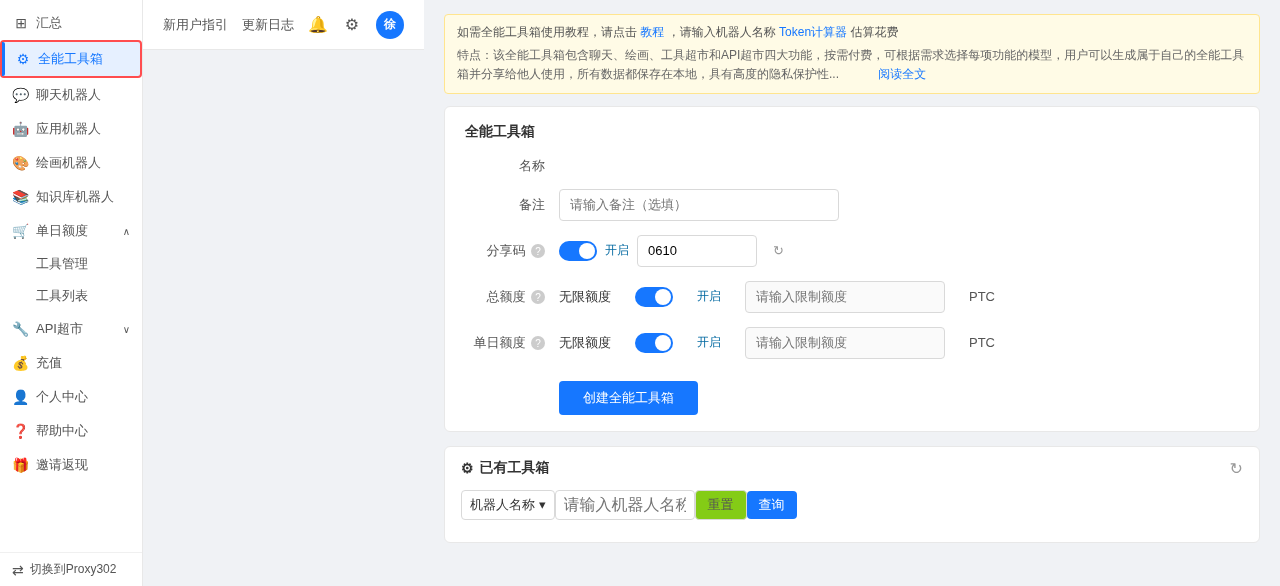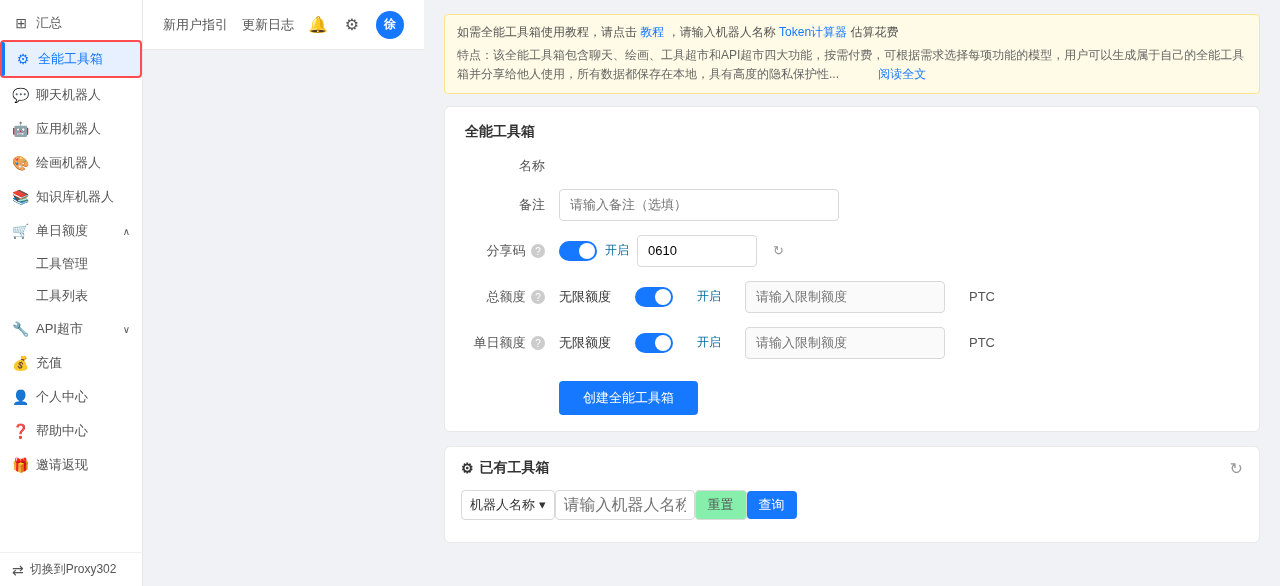"重置" .reset-btn { background: #86efac -> #84cc16 }
